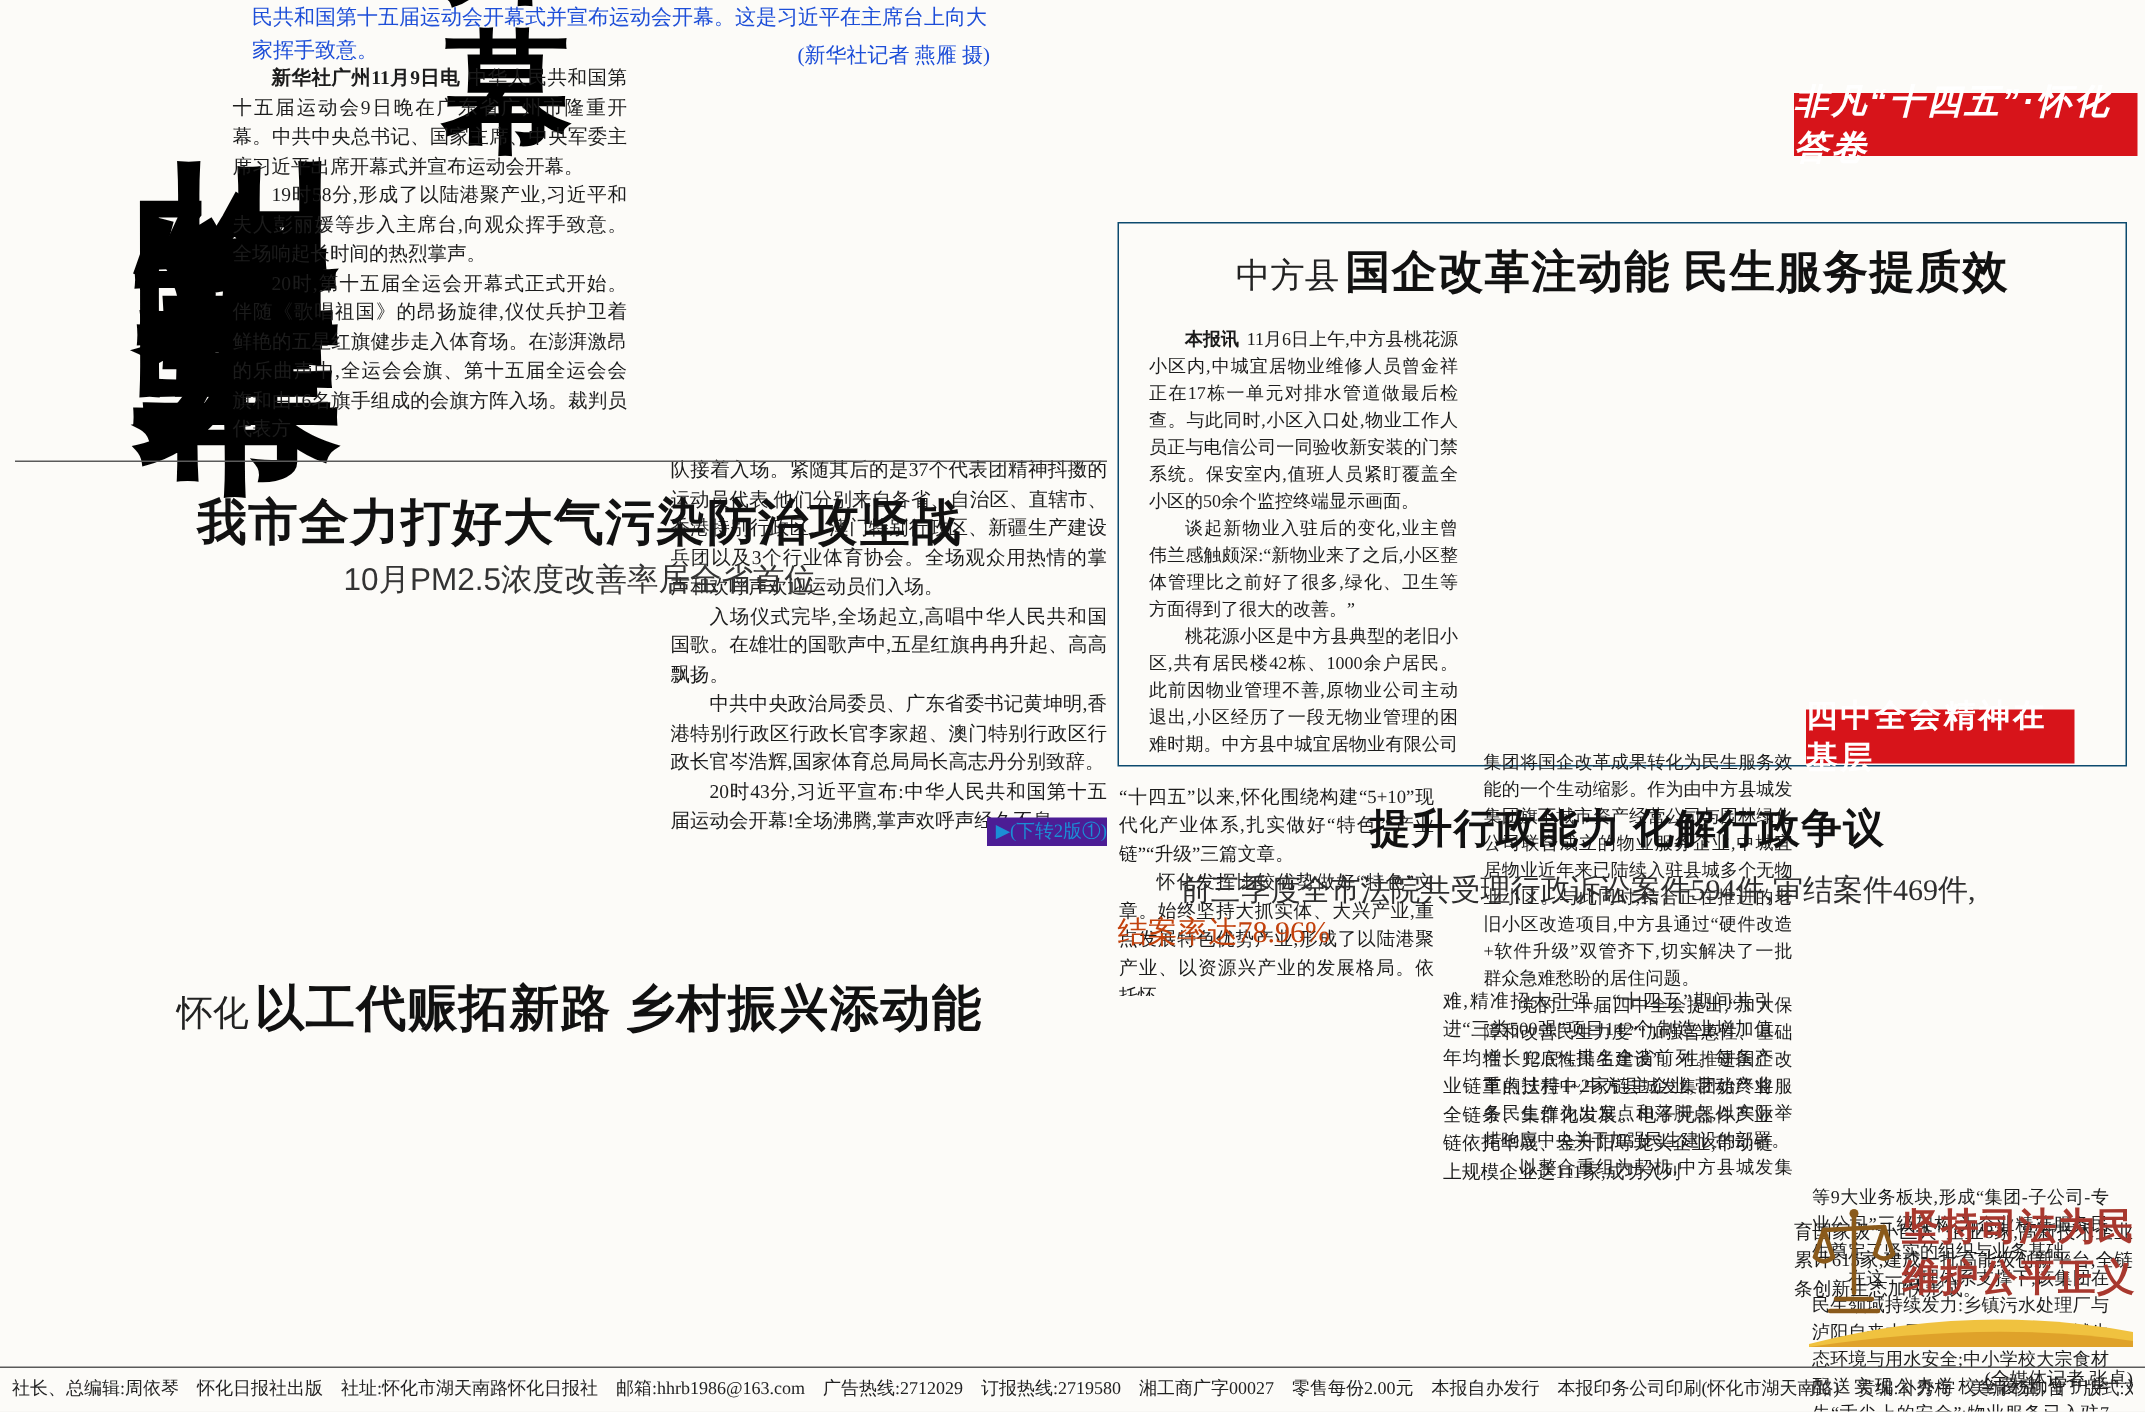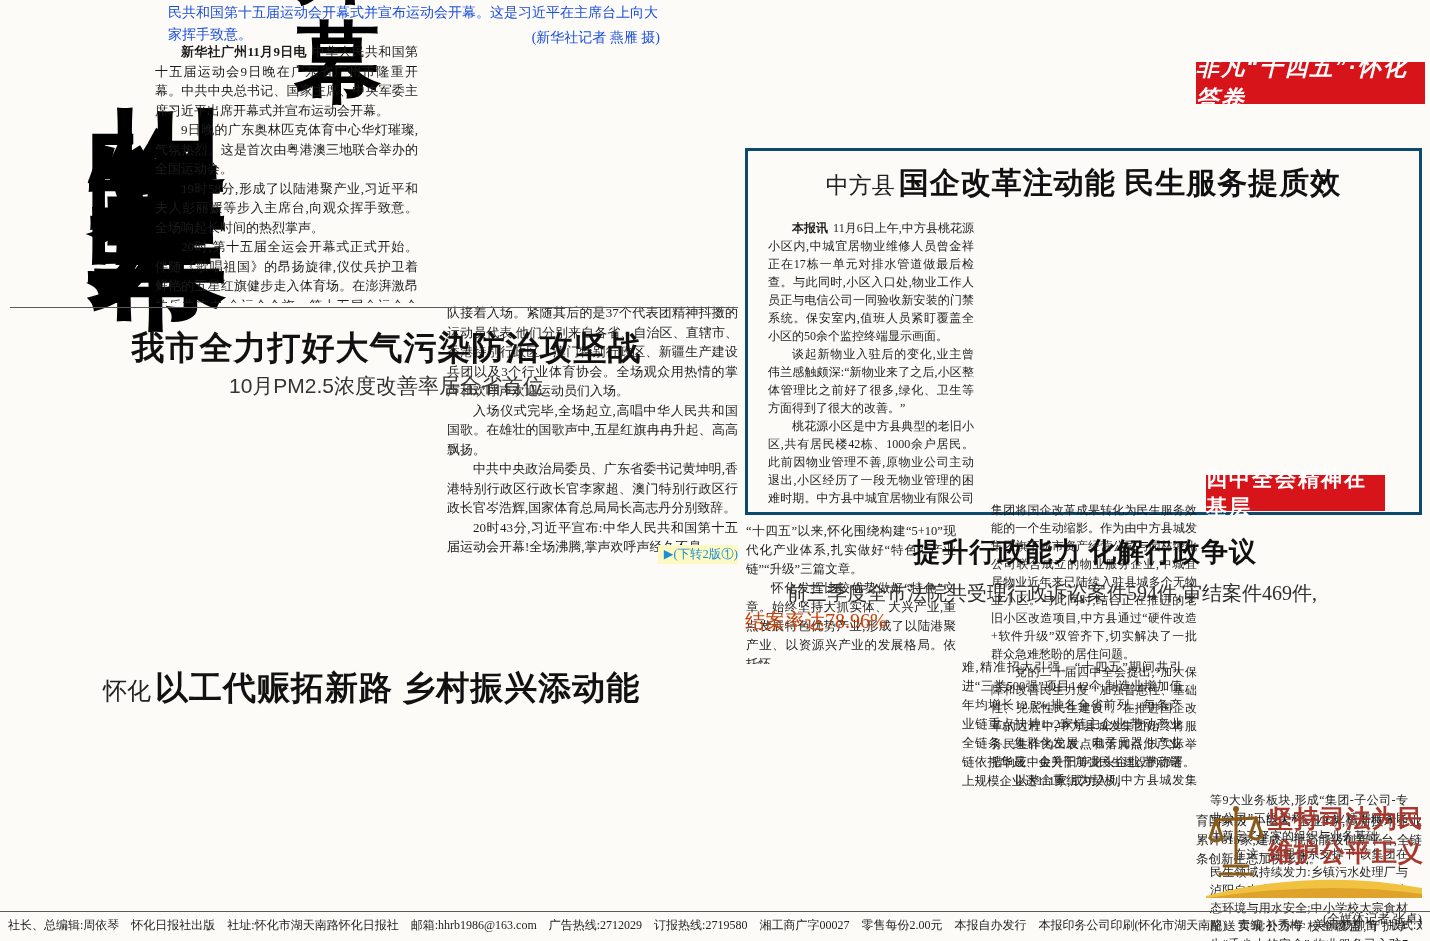"9日晚的广东奥林匹克体育中心华灯璀璨,气氛热烈。这是首次由粤港澳三地联合举办的全" p { html: <p>9日晚的广东奥林匹克体育中心华灯璀璨,气氛热烈。这是首次由粤港澳三地联合举办的全国运动会。</p> -> none }
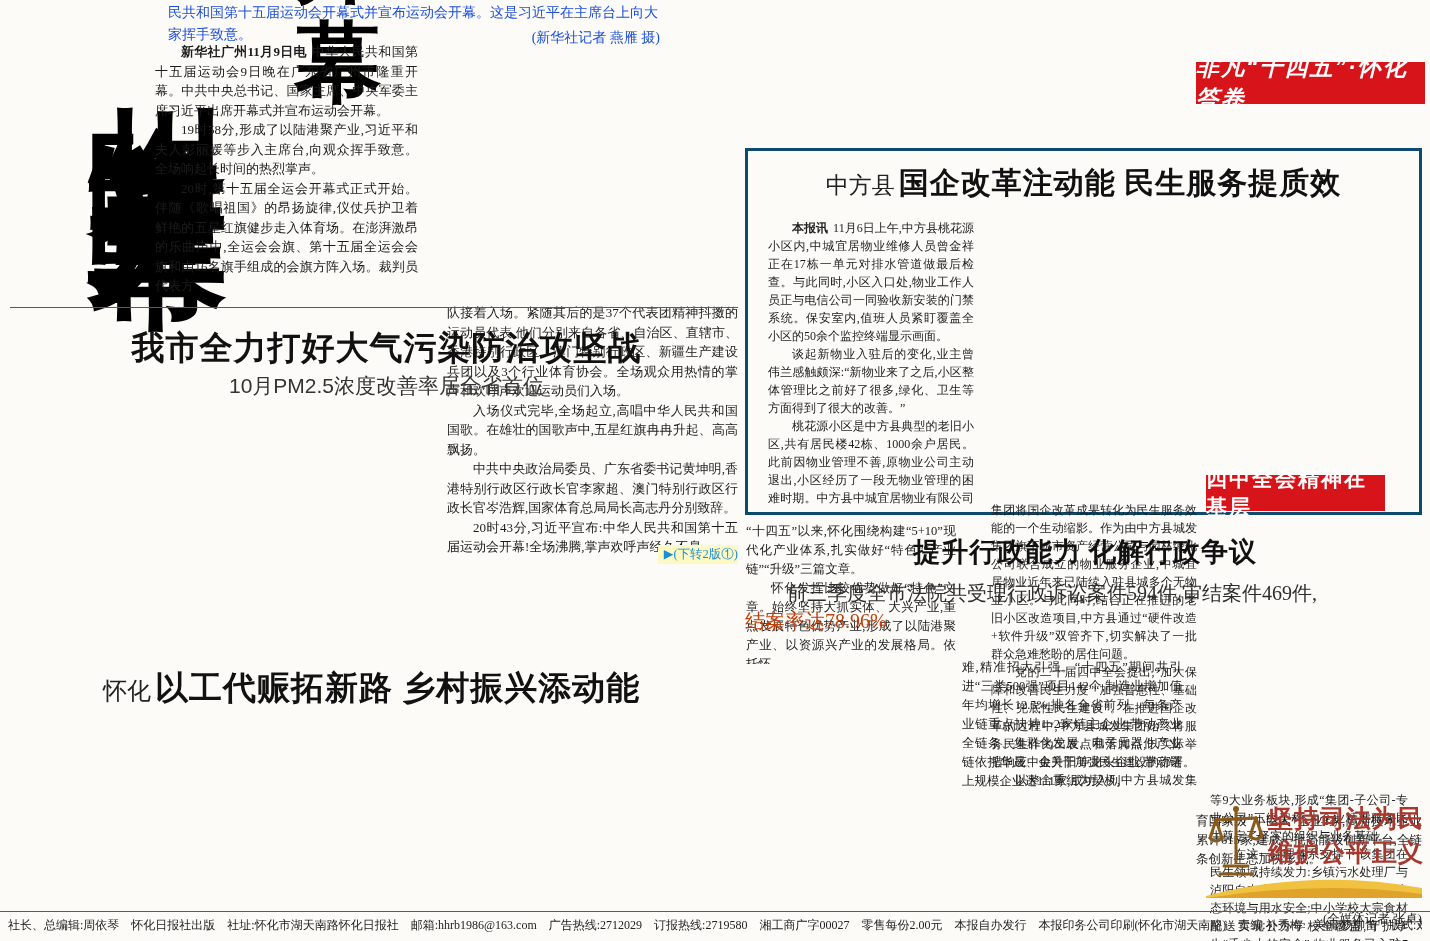"中方县 国企改革注动能 民生服务提质效" .redbox { border: 3px solid #0c4a6e -> 1px solid #0c4a6e }
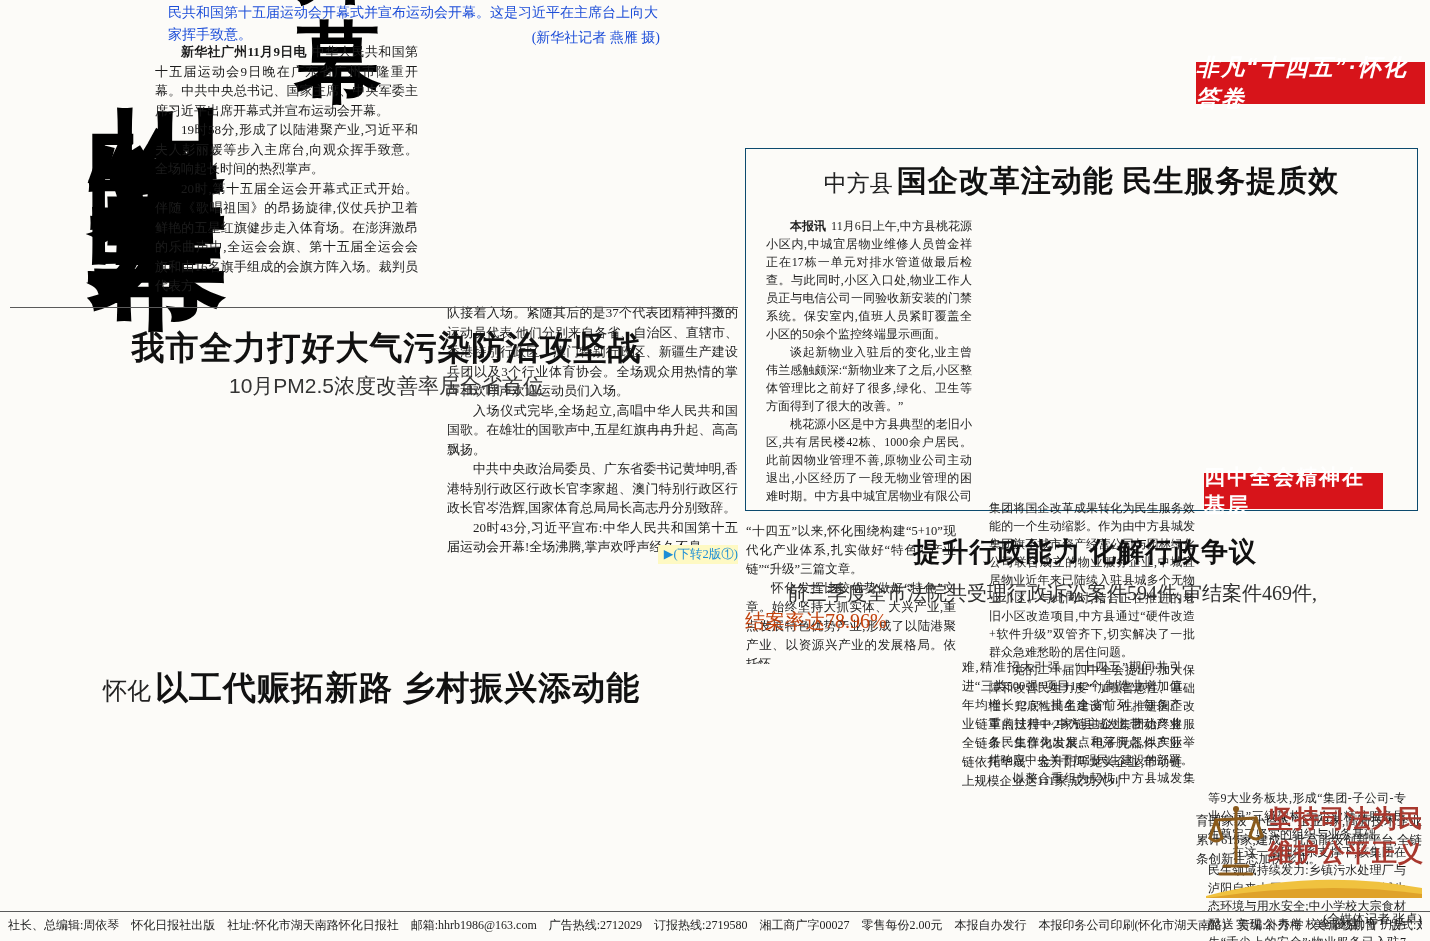"▶(下转2版①)" .jump { background: #fef9c3 -> #4c1d95 }
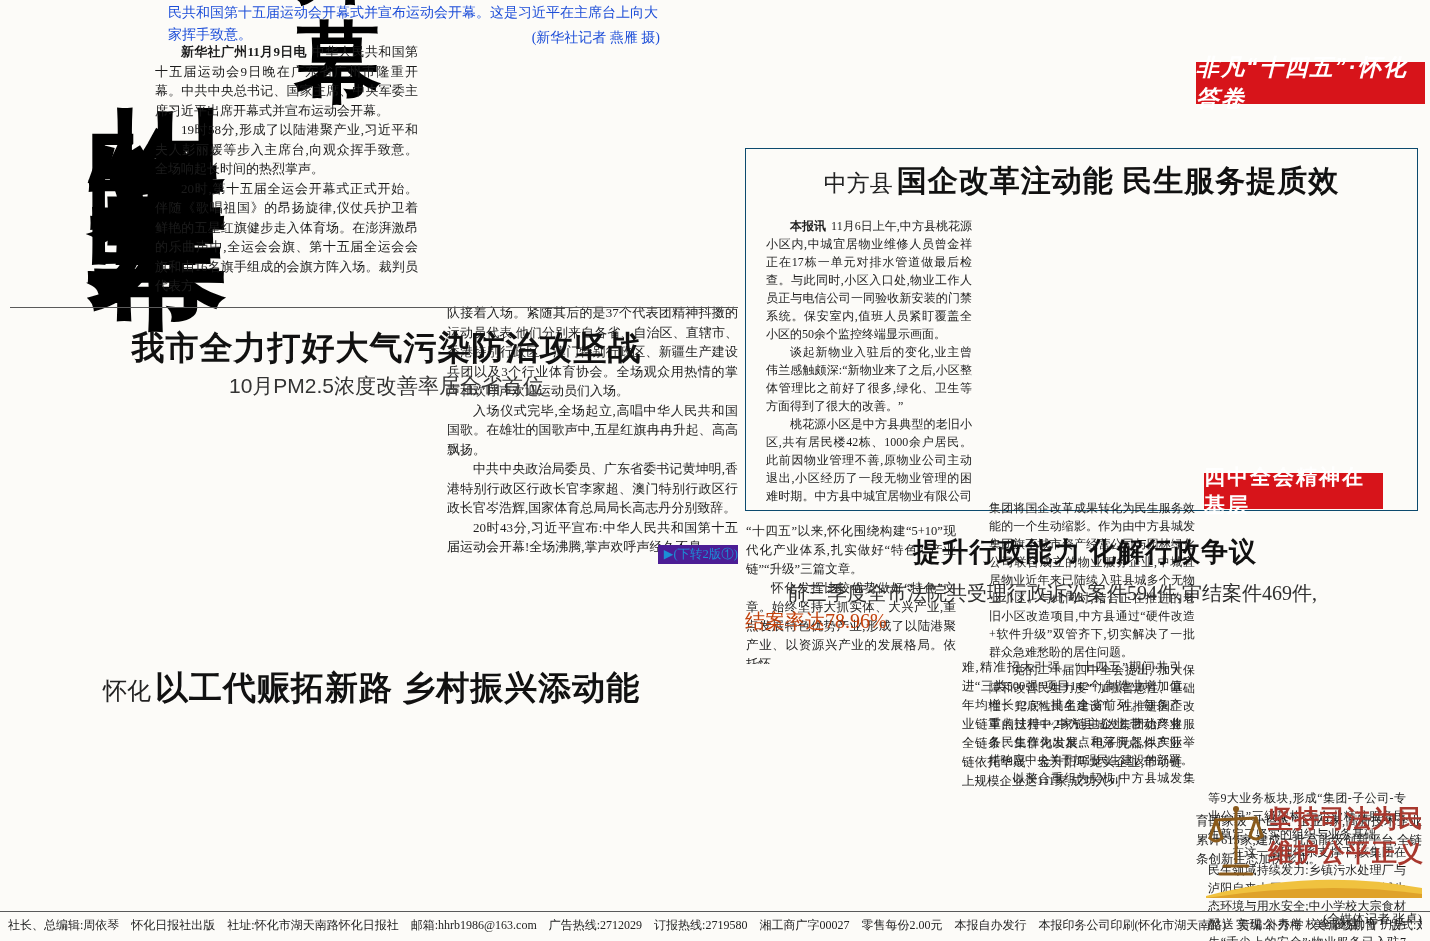"怀化 以工代赈拓新路 乡村振兴添动能" div.abs { left: 20px -> 35px; margin-top: 16px -> none }
